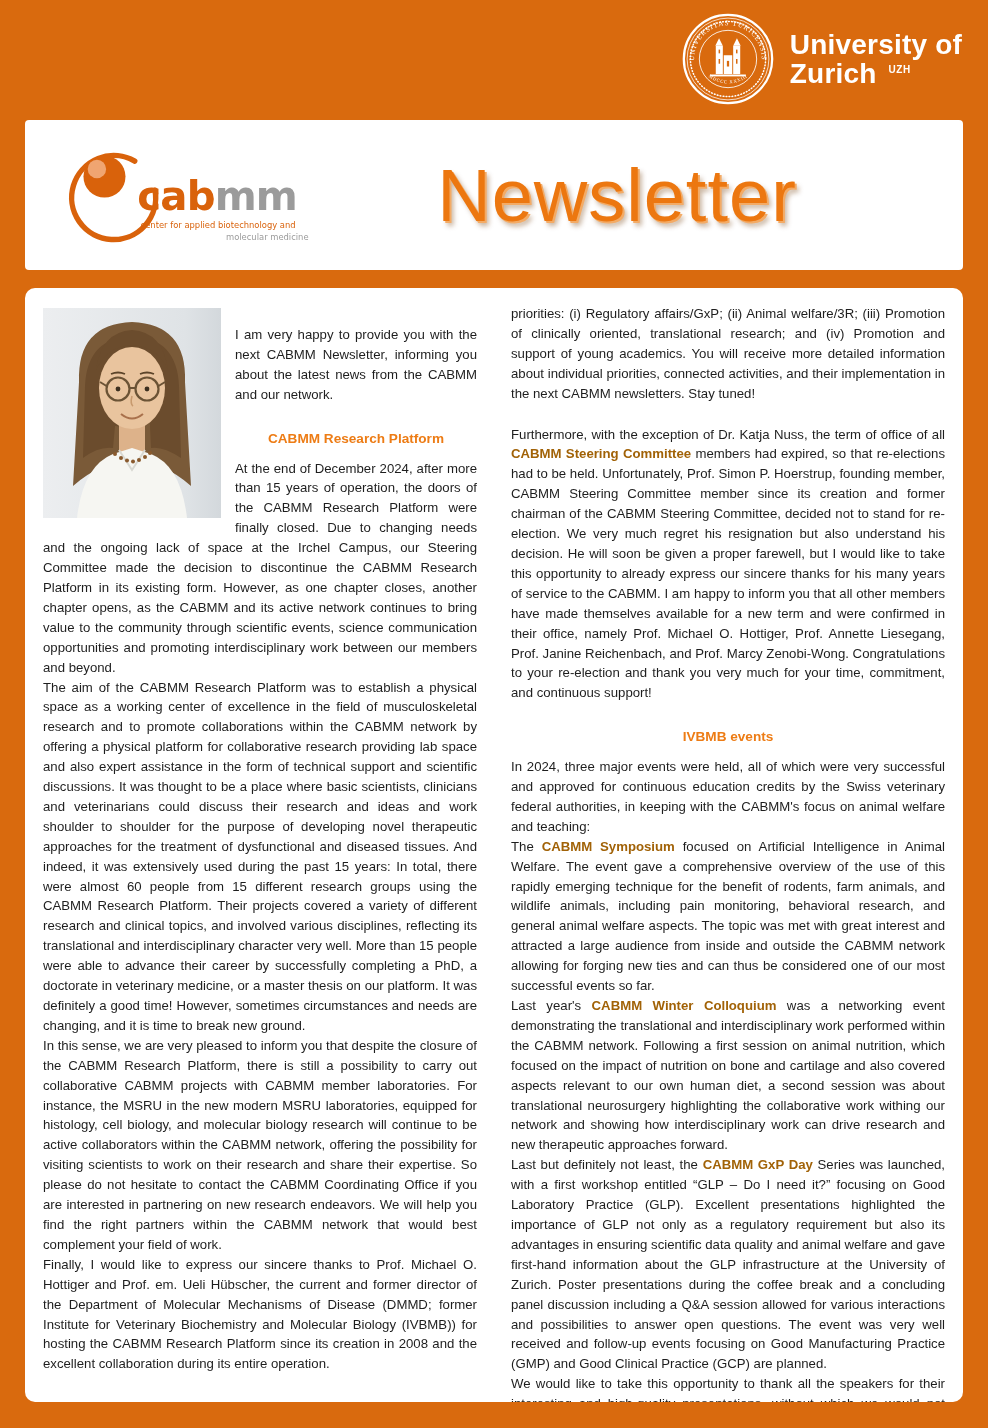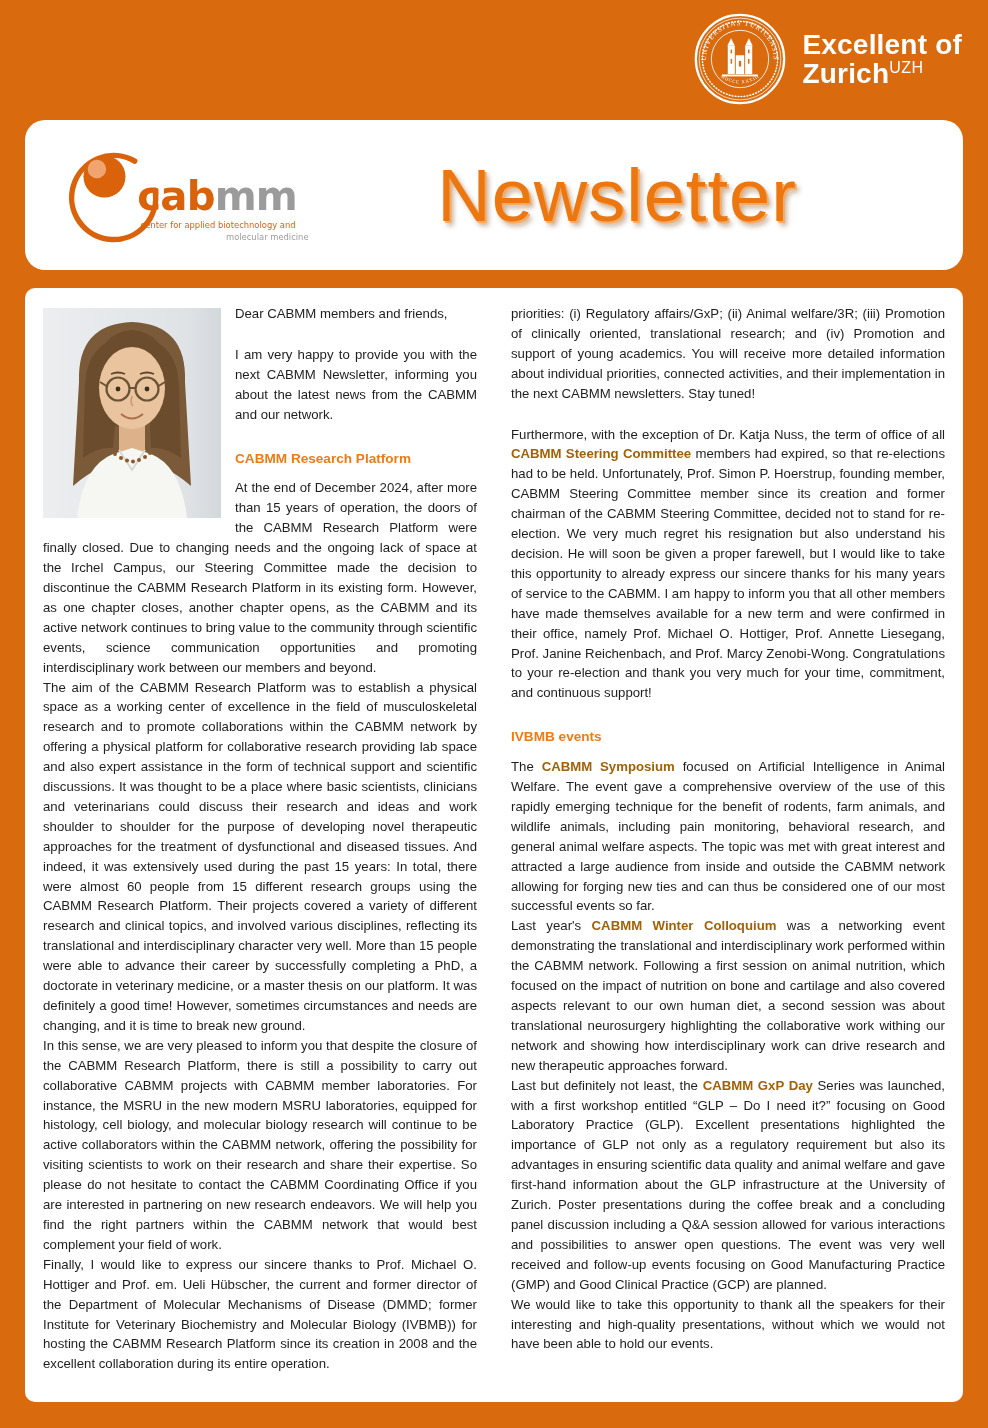"Excellent of" div.uzh-line { text: Excellent -> University }
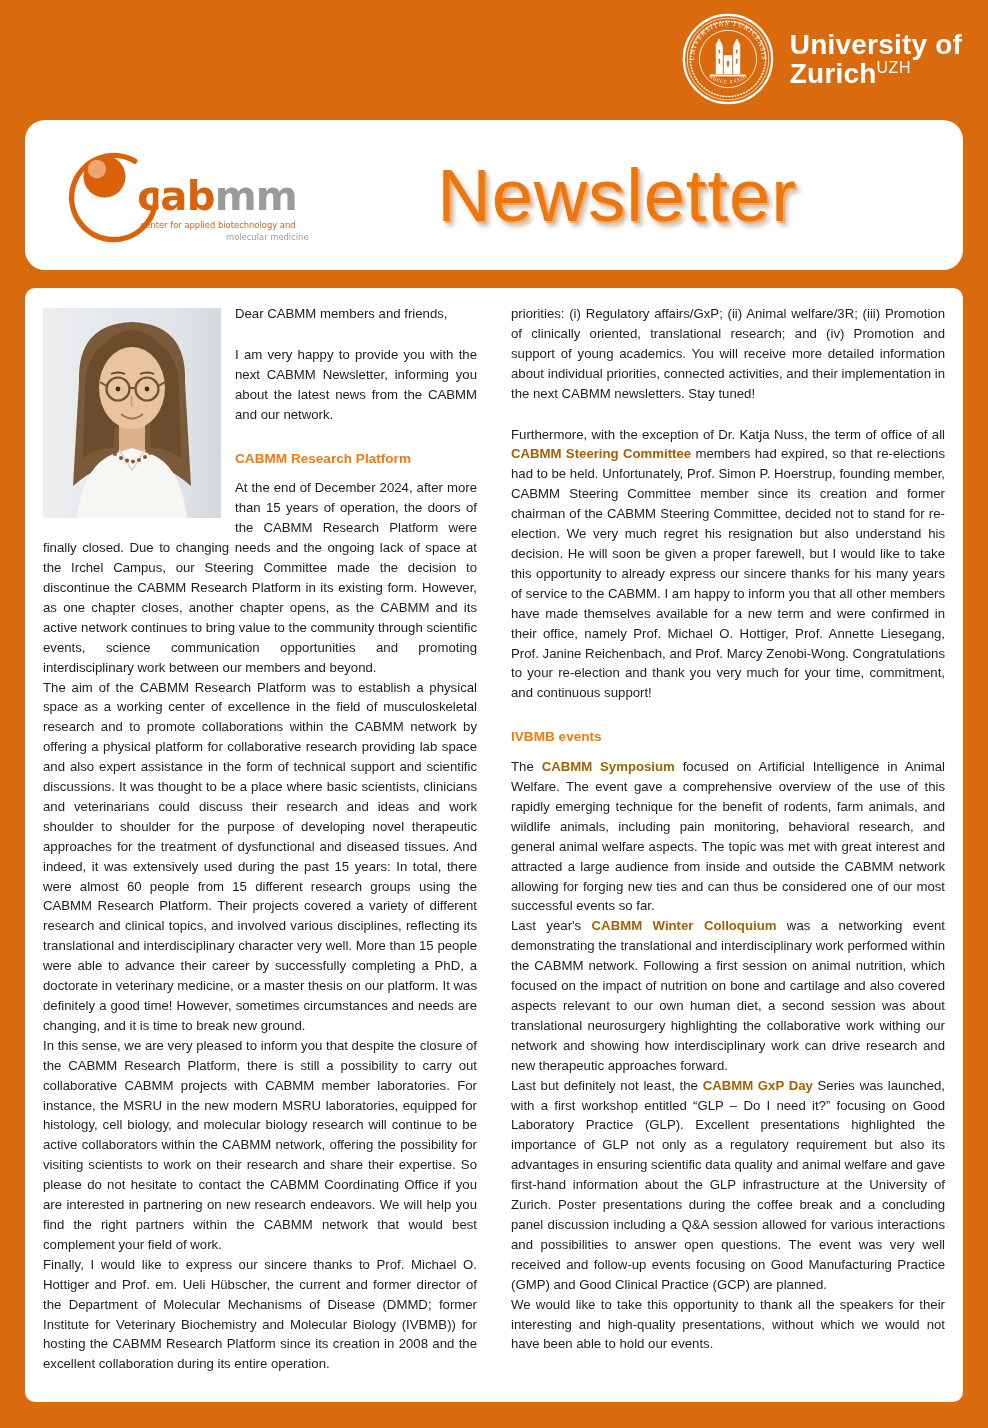"UZH" .uzh-line sup { font-size: 16px -> 10px; font-weight: normal -> bold; margin-left: none -> 12px }
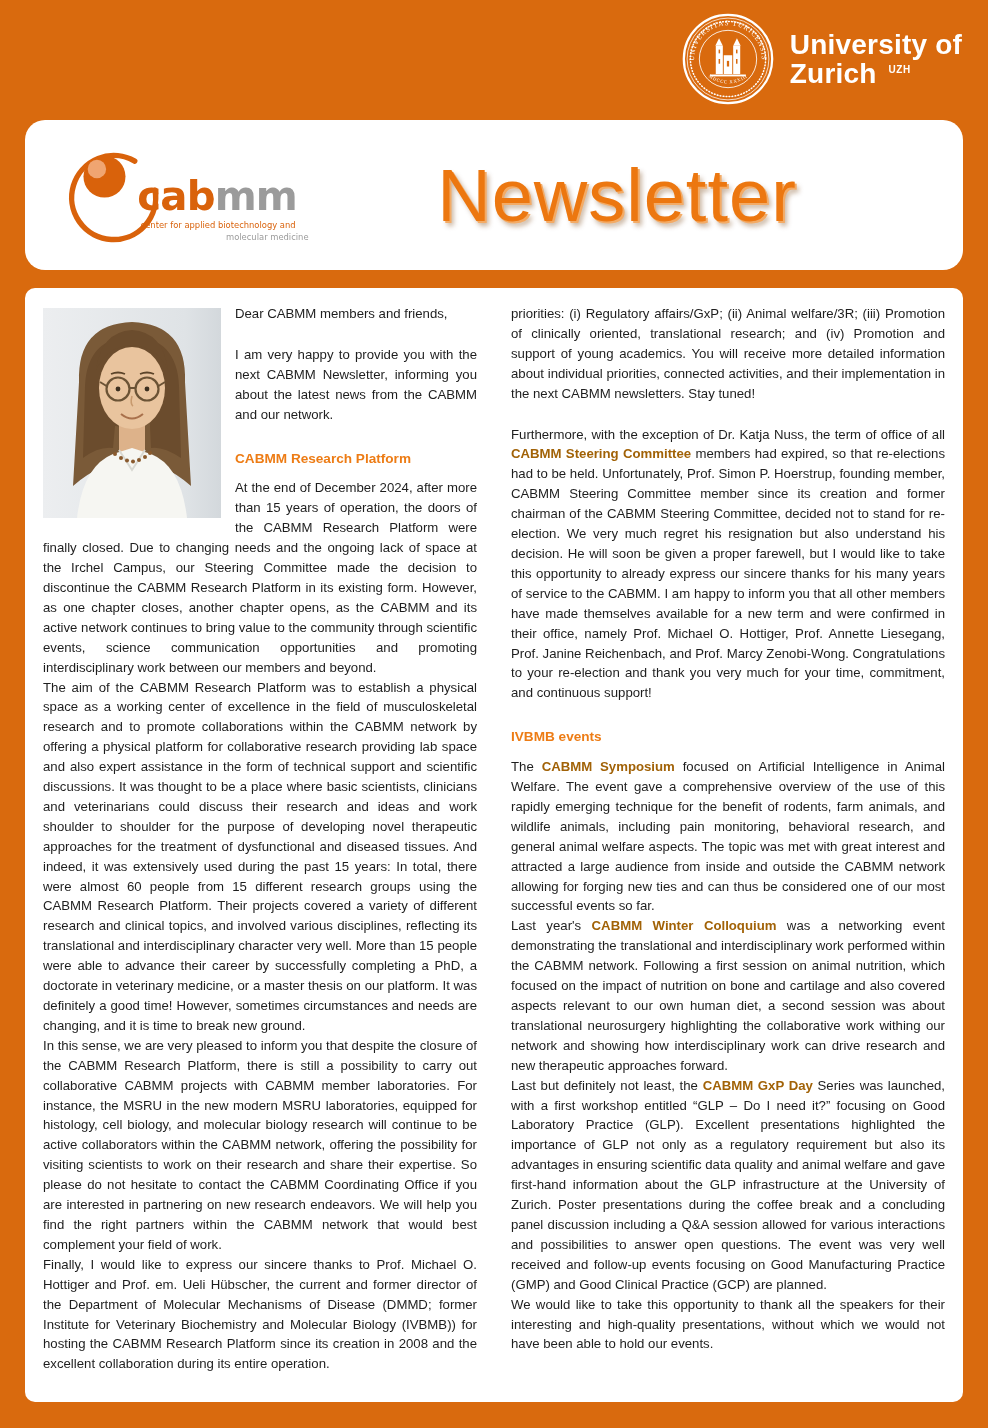"cabmm" .masthead { border-radius: 20px -> 4px }
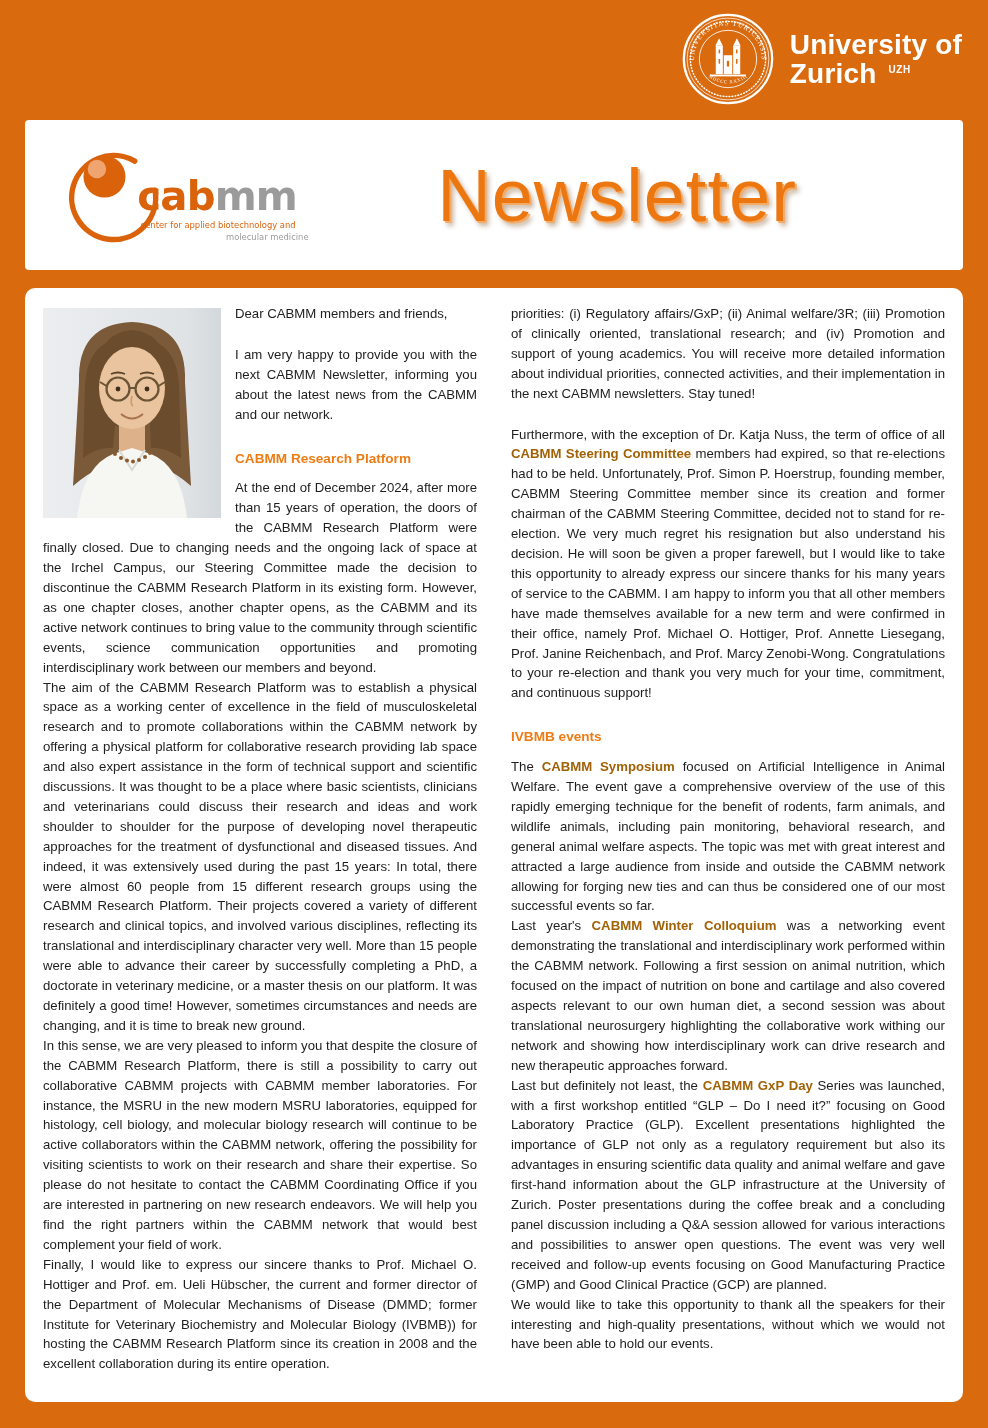"Dear CABMM members and friends," p.para { html: <p><span>Dear CABMM members and friends,</span></p> -> none }
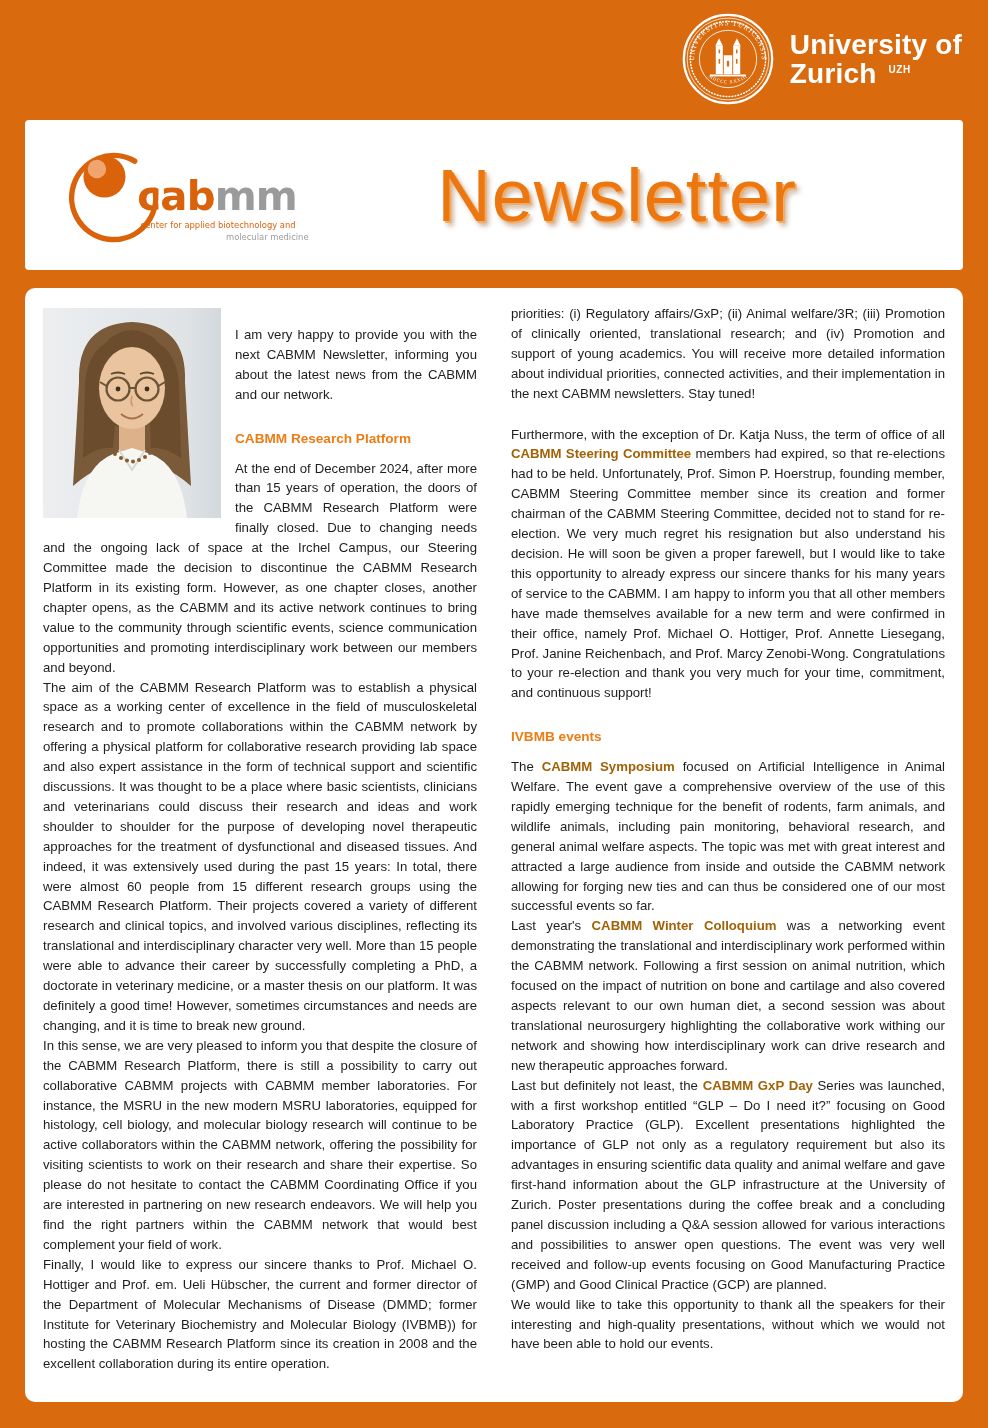"CABMM Research Platform" .heading { text-align: left -> center }
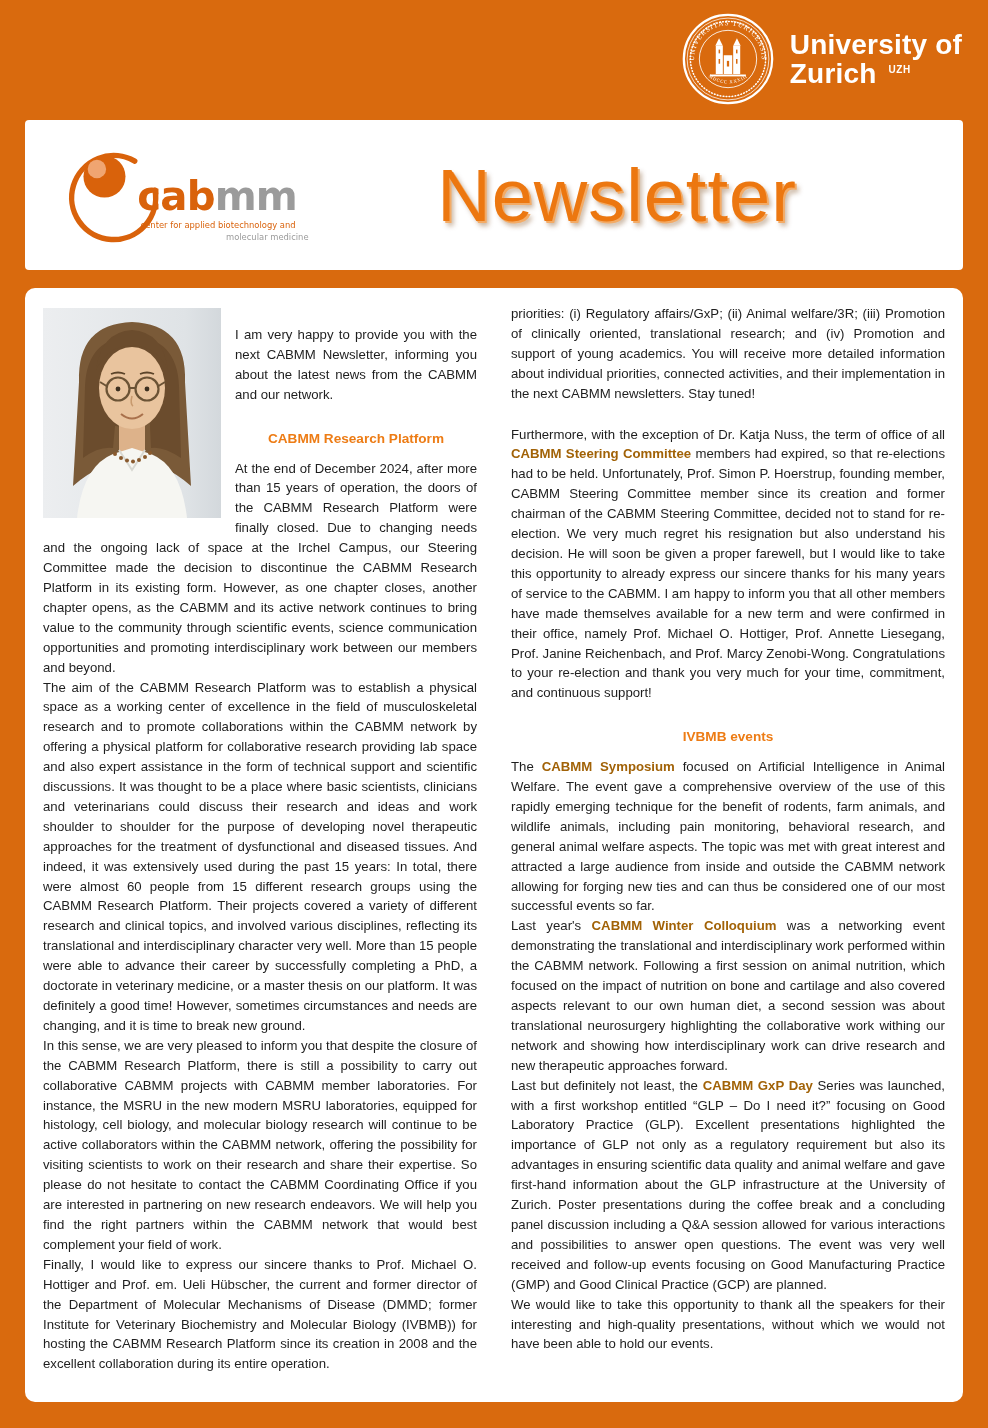"In 2024, three major events" p.para { html: none -> <p><span>In 2024, three major events were held, all of which were very successful and approved for continuous education credits by the Swiss veterinary federal authorities, in keeping with the CABMM's focus on animal welfare and teaching:</span></p> }
